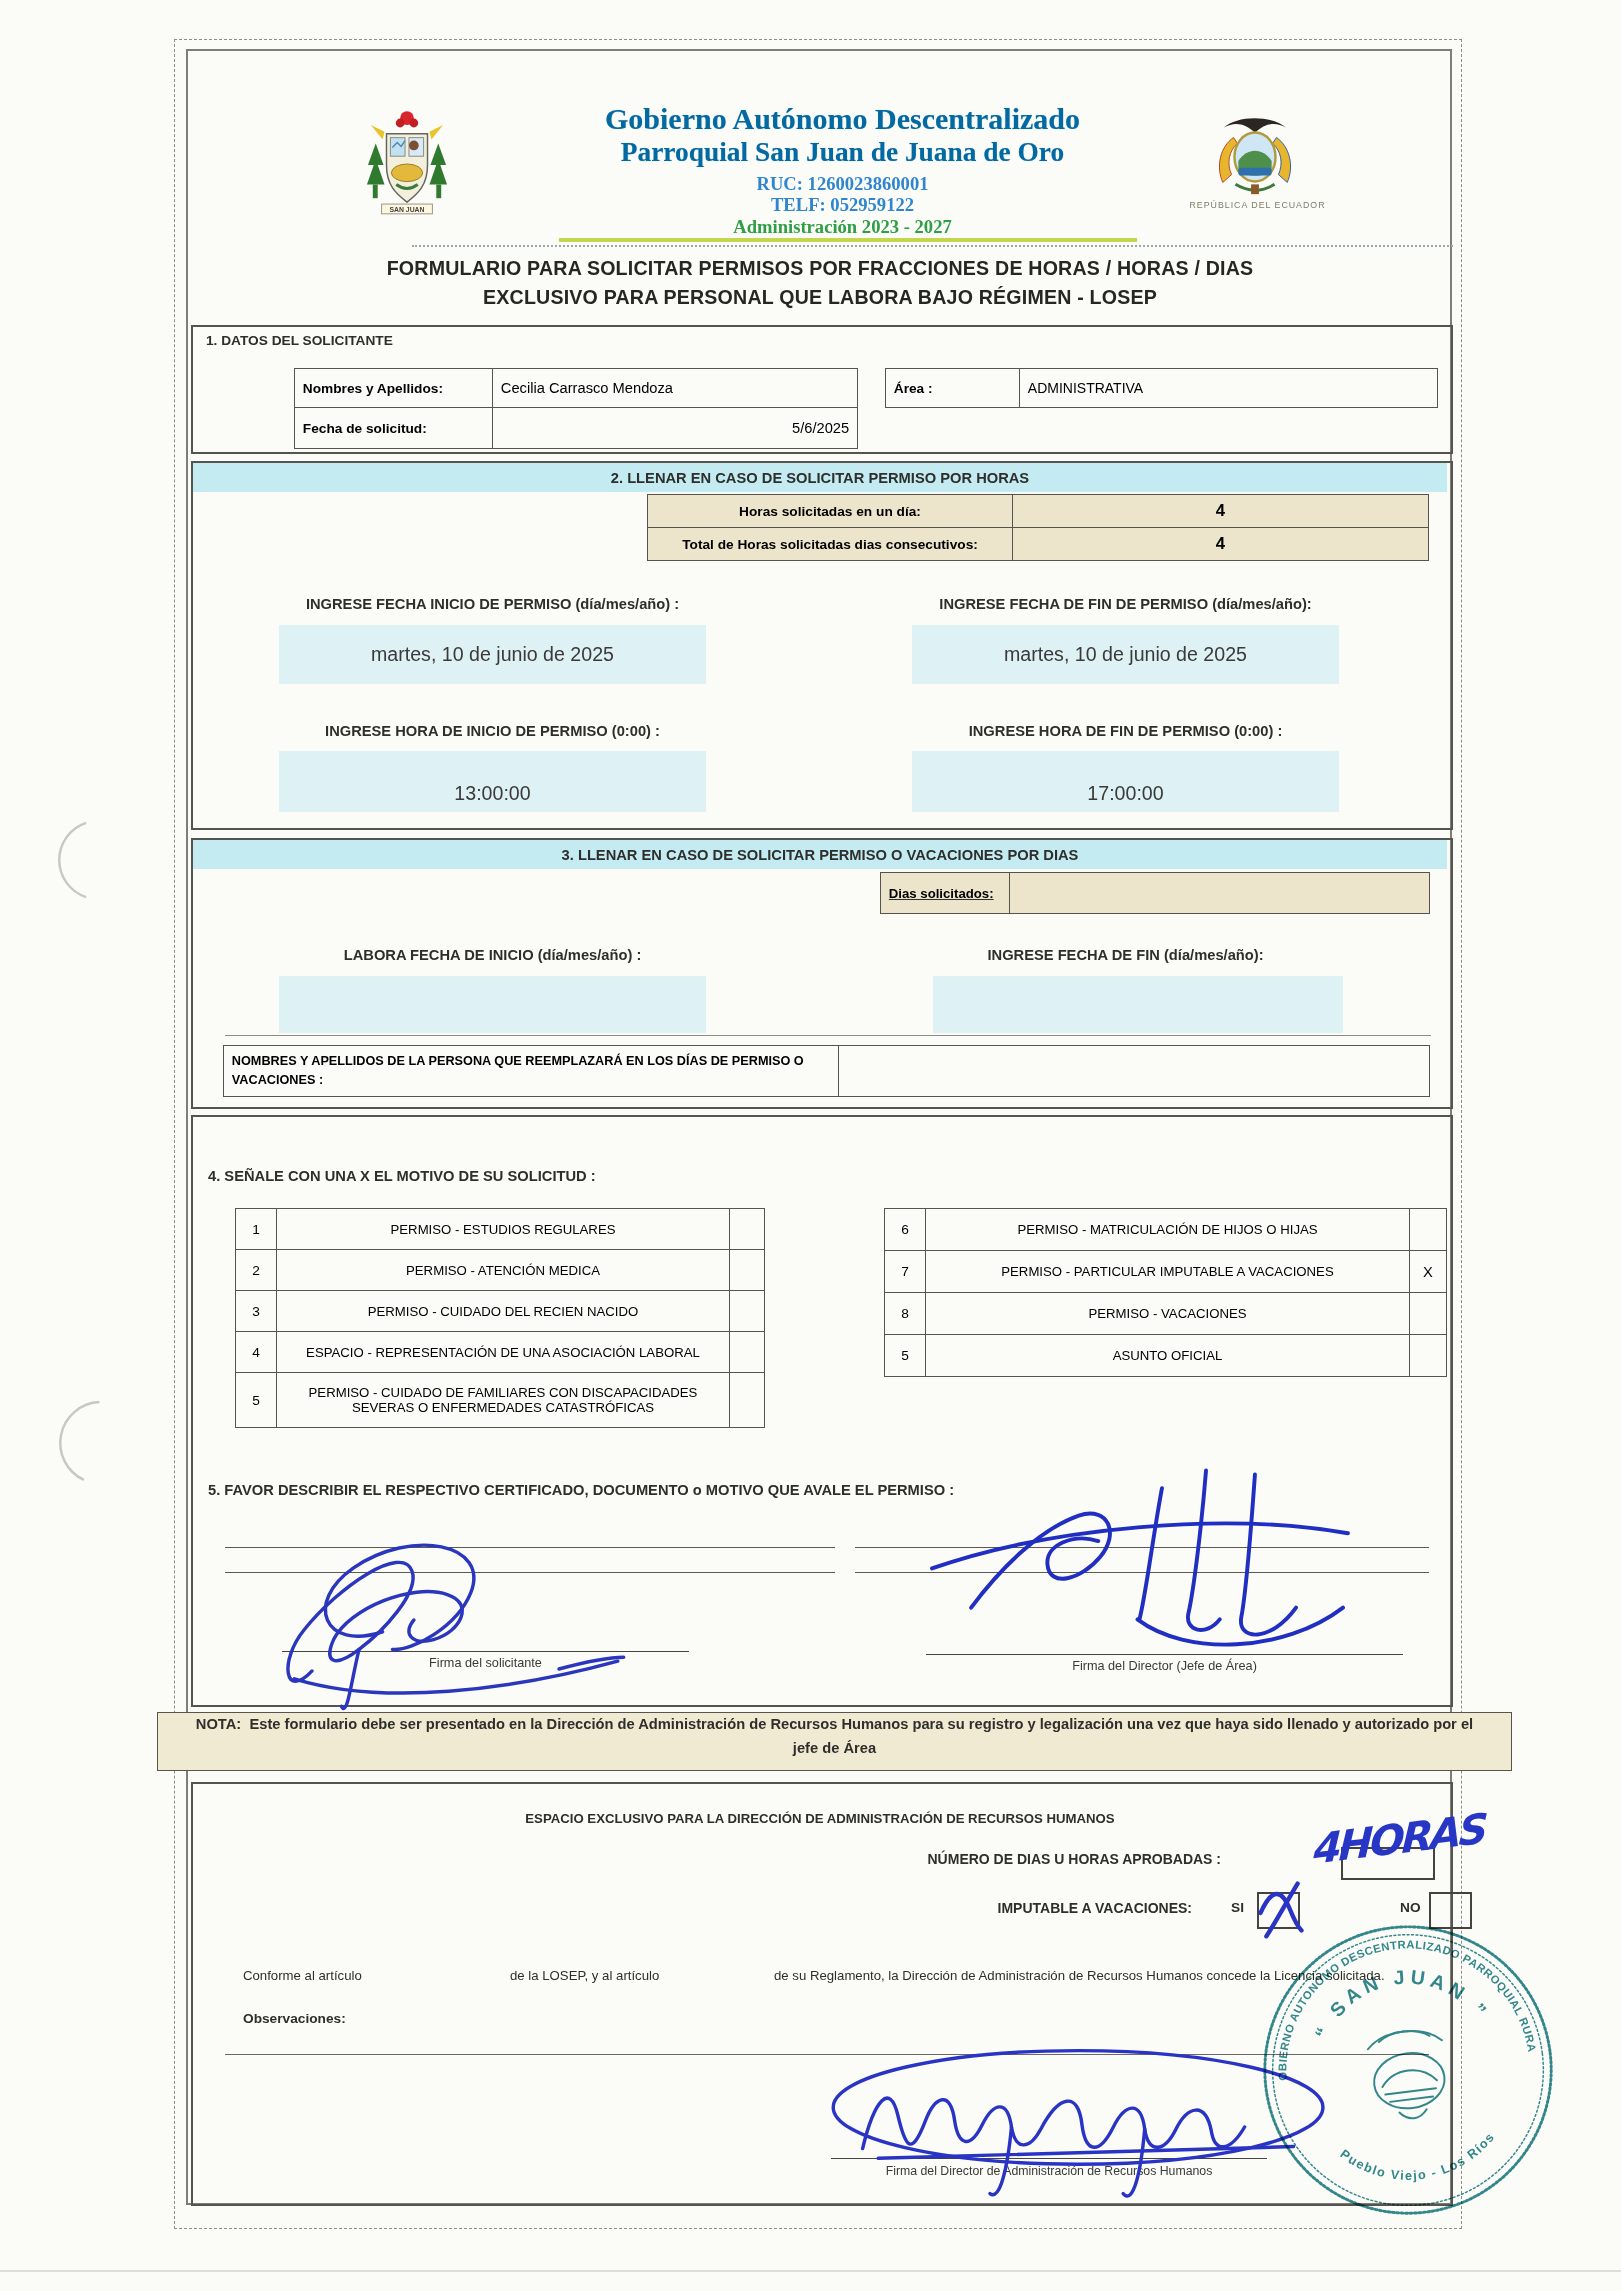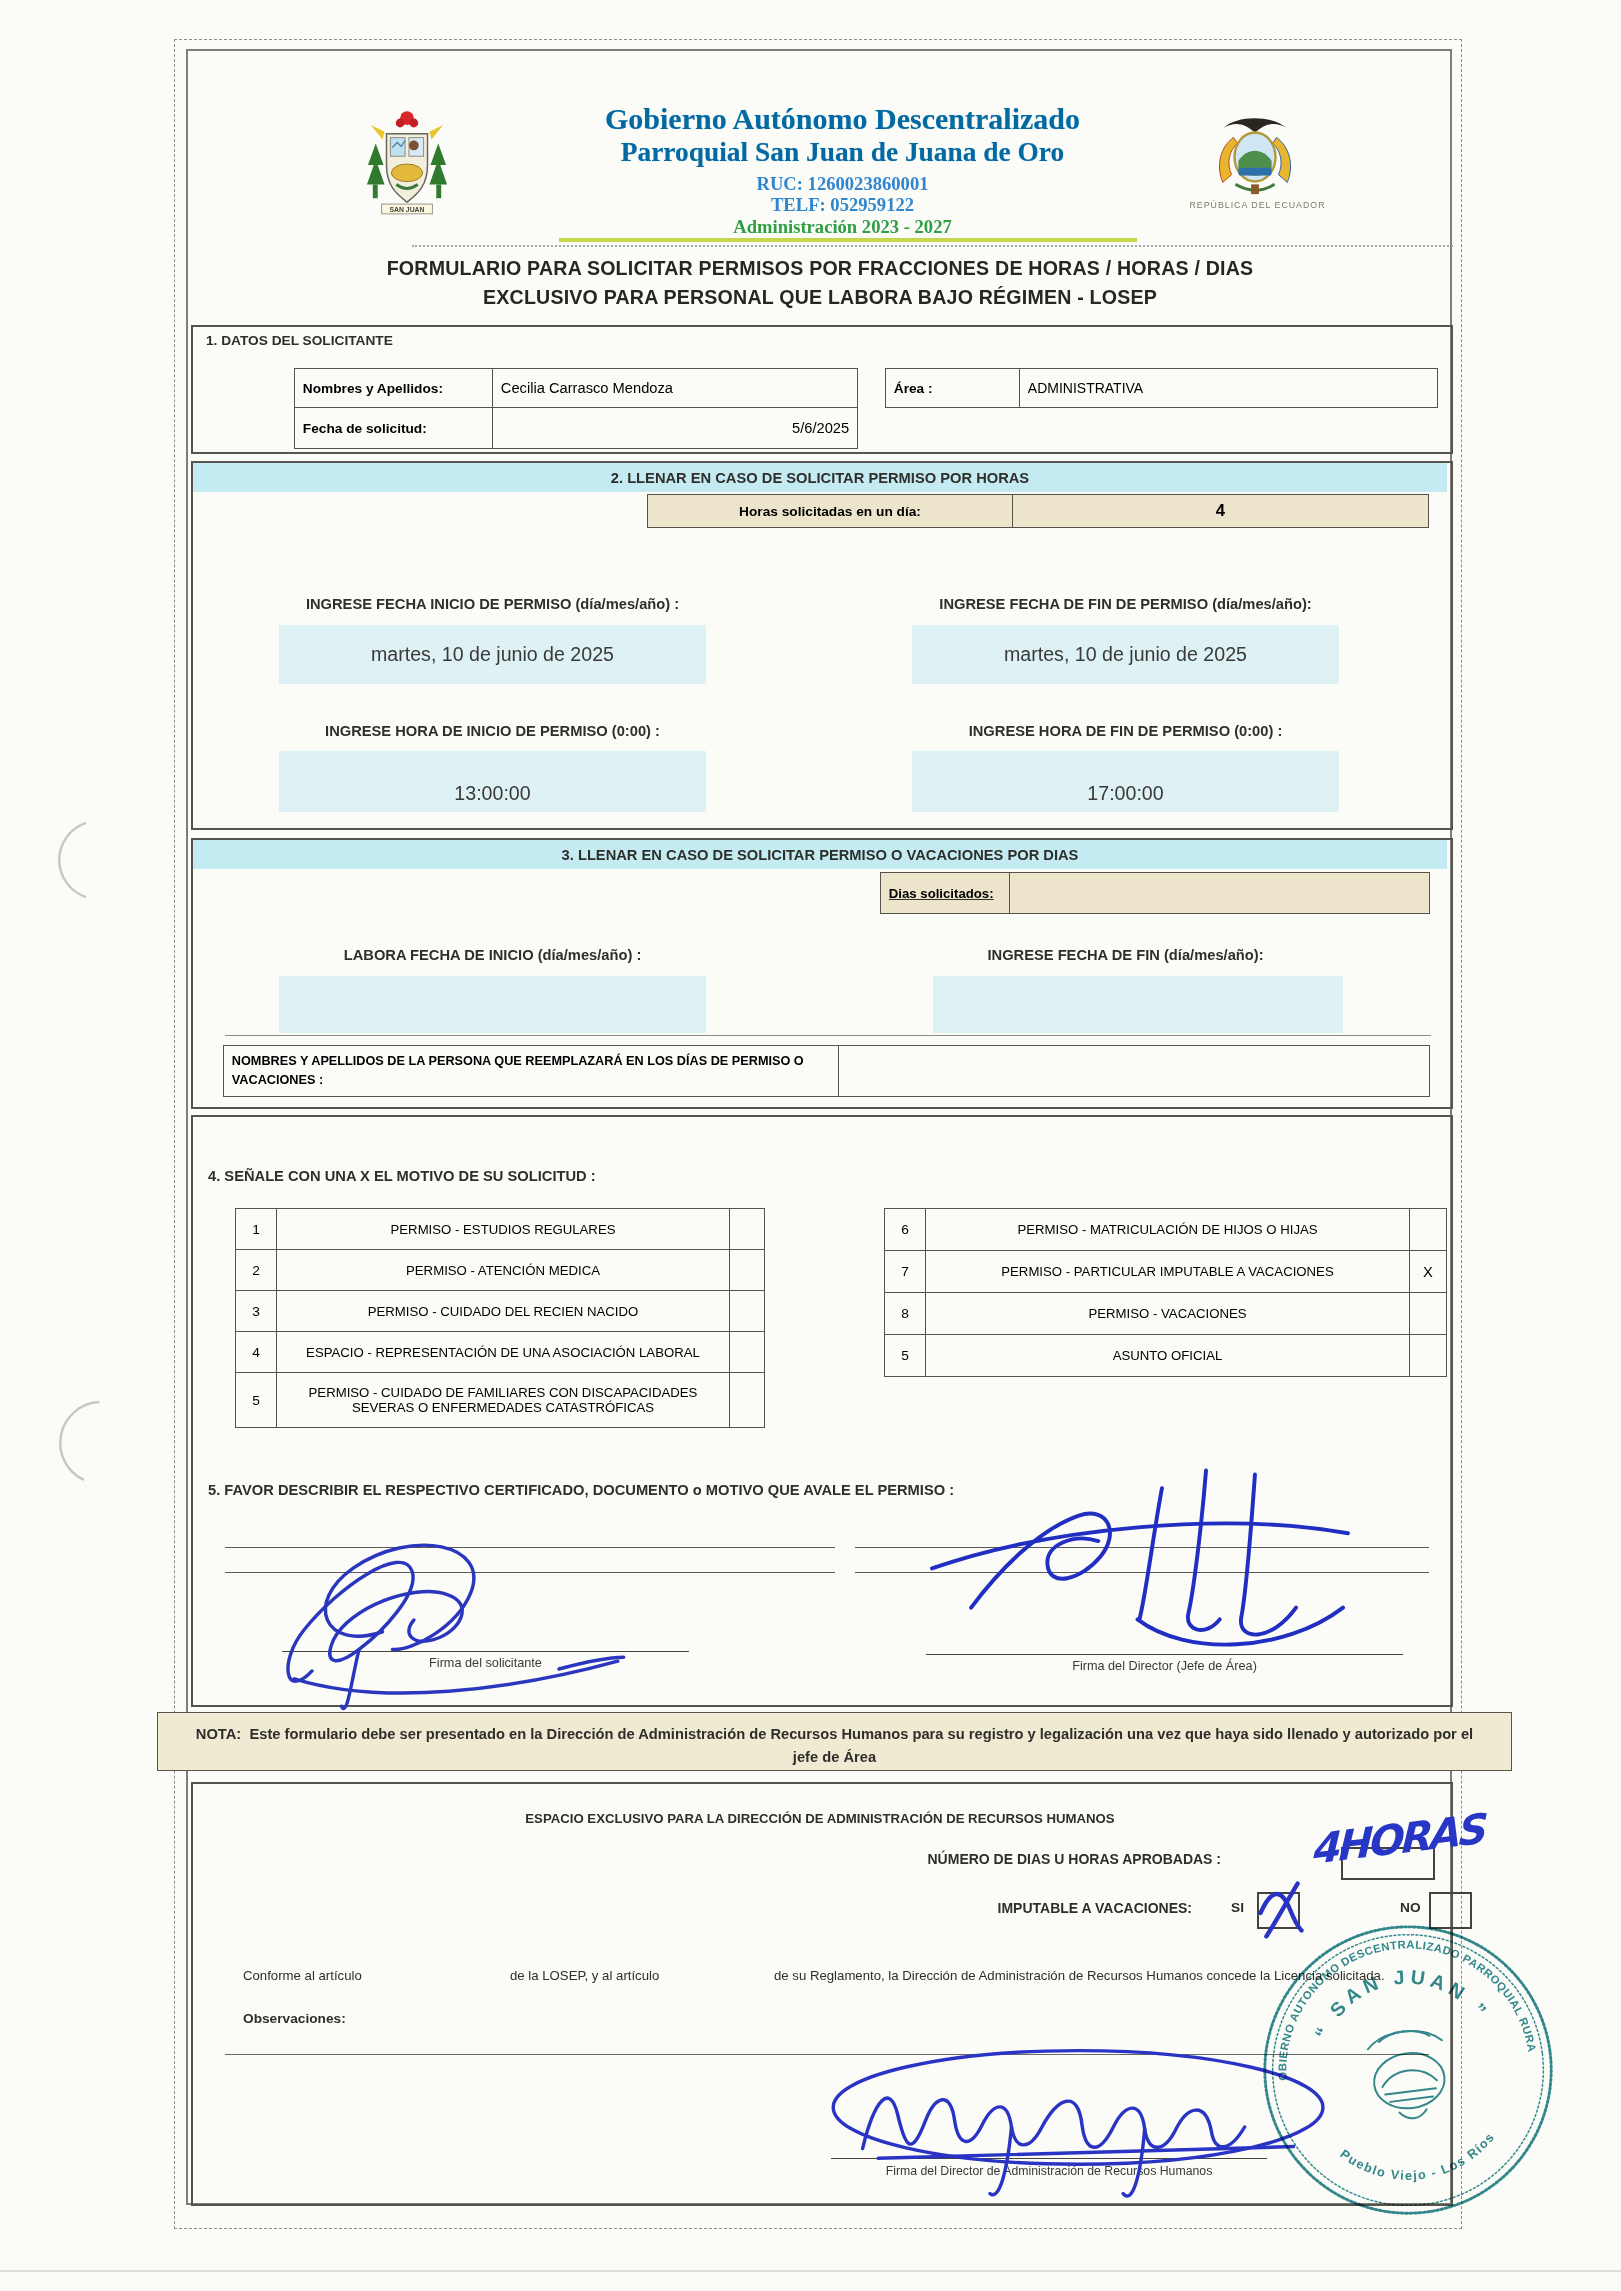"Total de Horas solicitadas dias" tr { html: none -> <tr> <td>Total de Horas solicitadas dias consecutivos:</td> <td>4</td> </tr> }
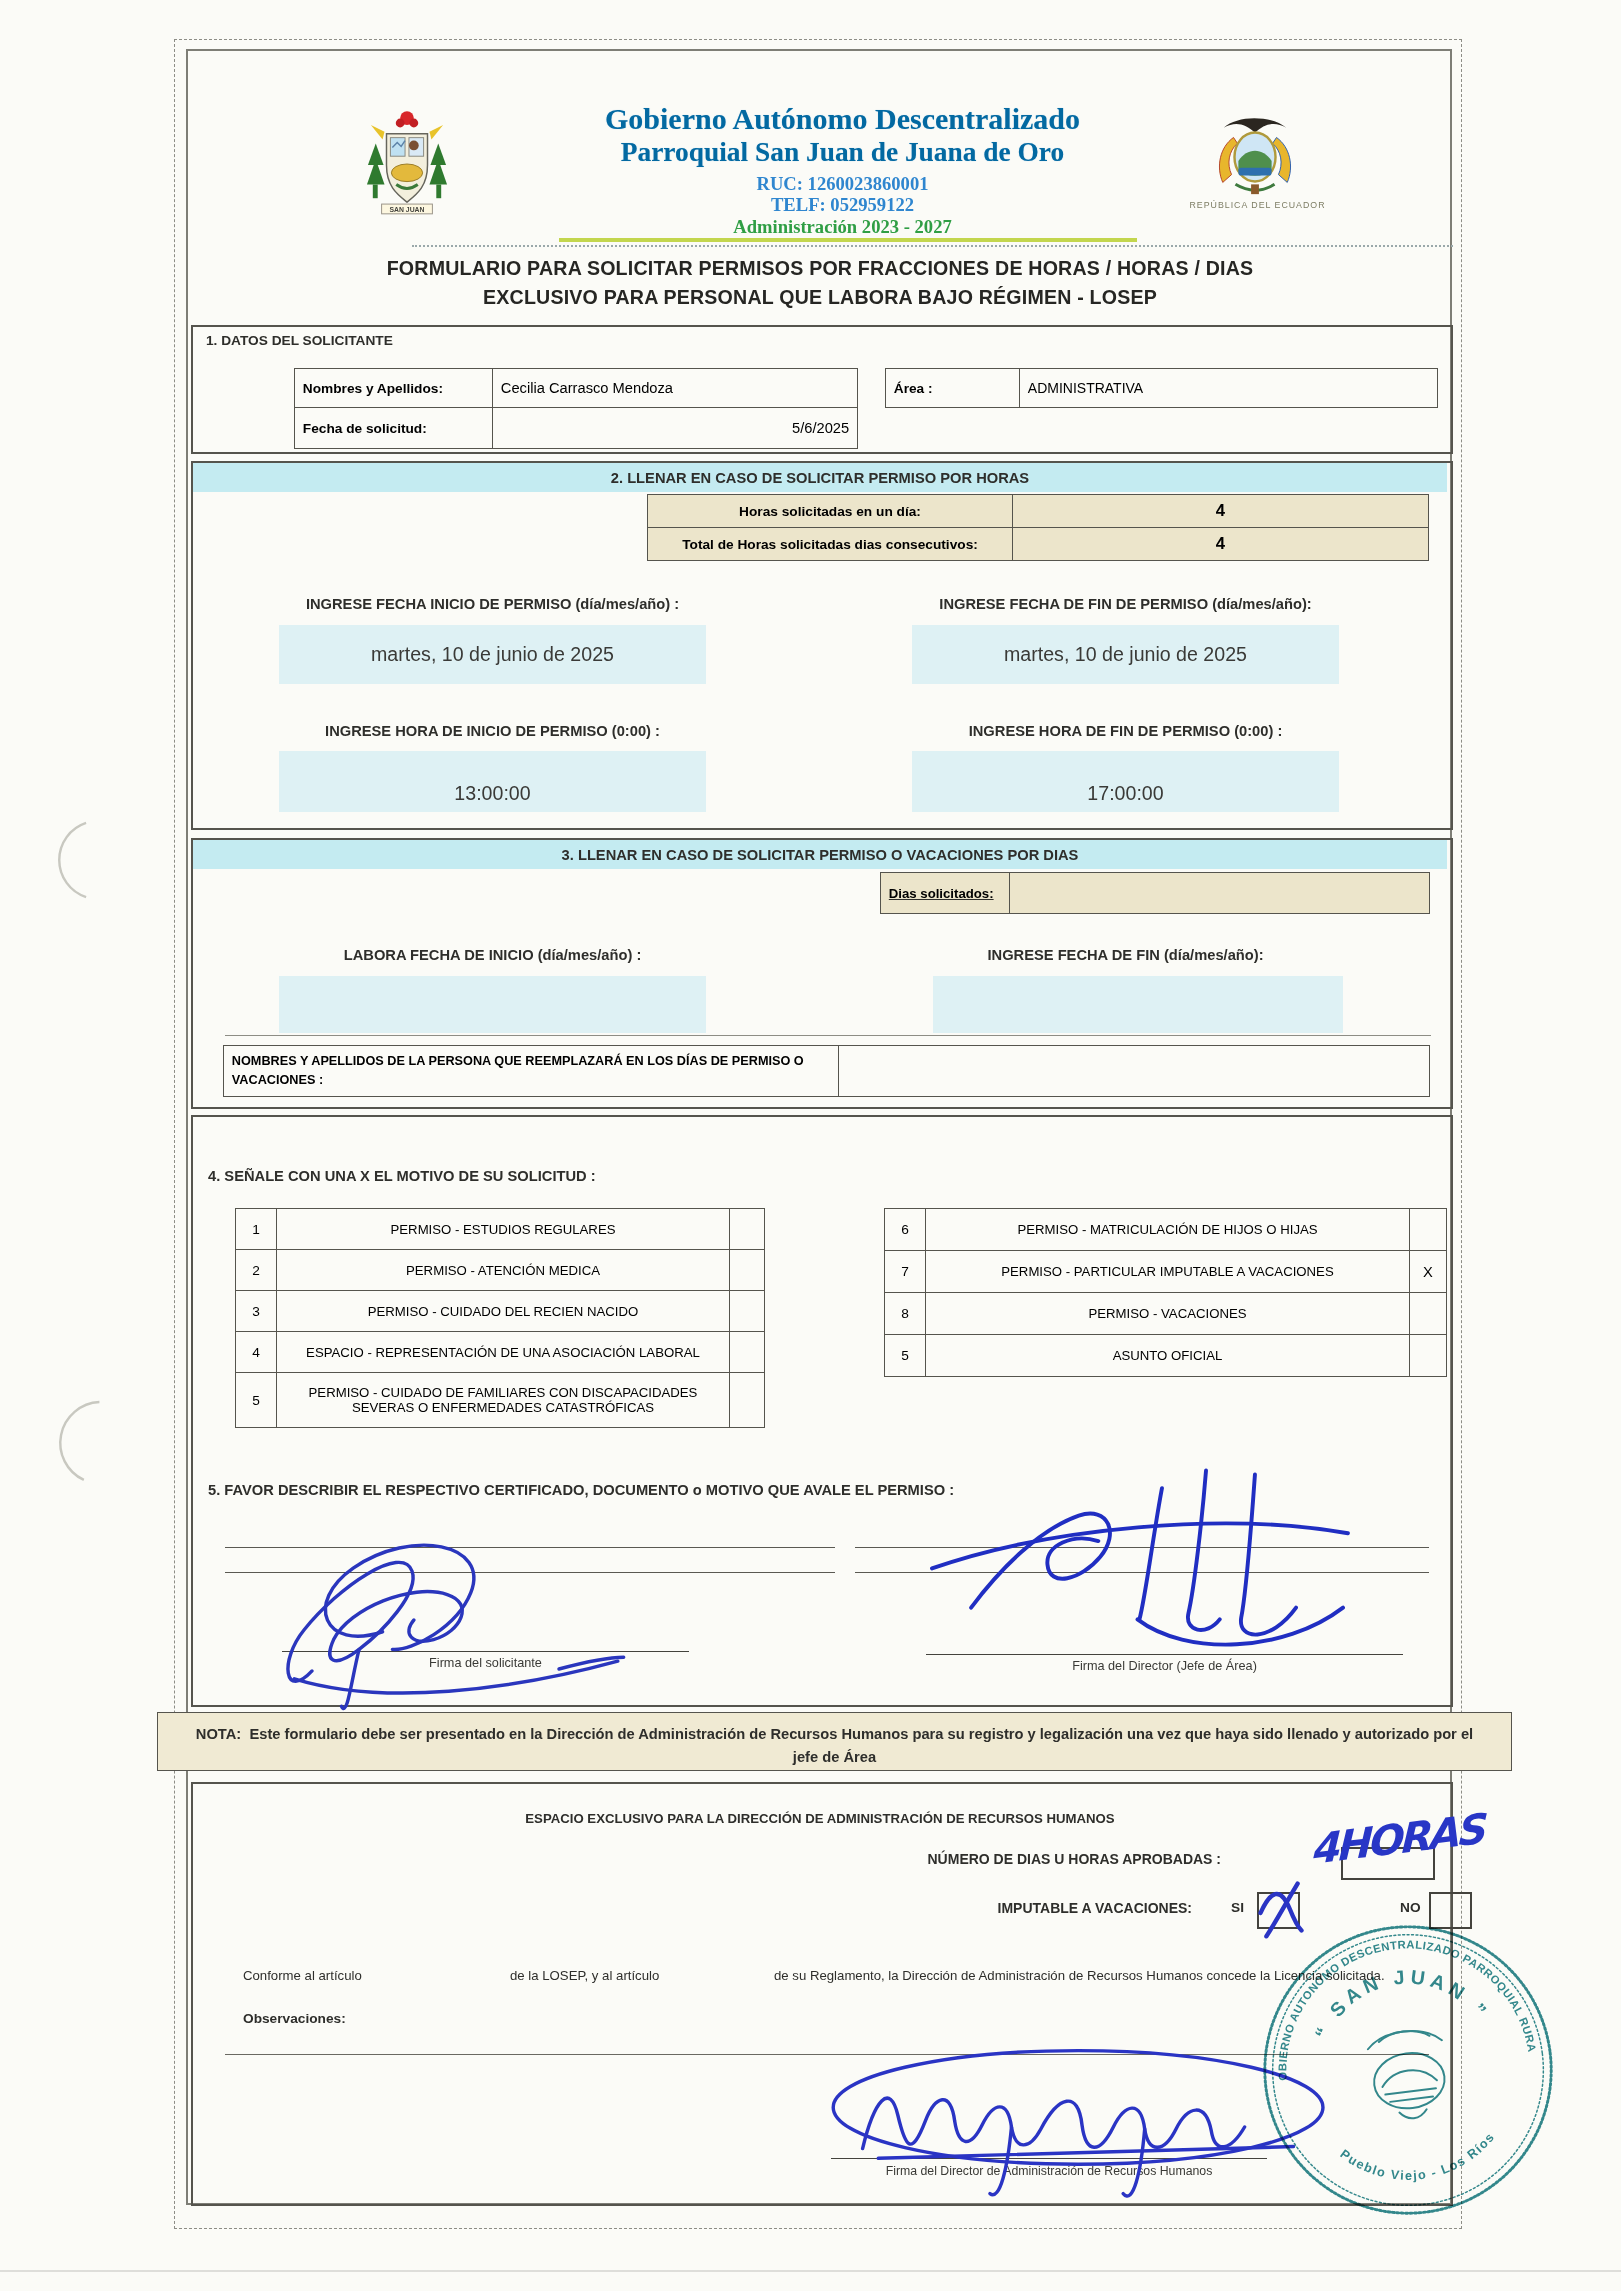"NOTA: Este formulario debe ser" div.abs { align-items: flex-end -> flex-start }
